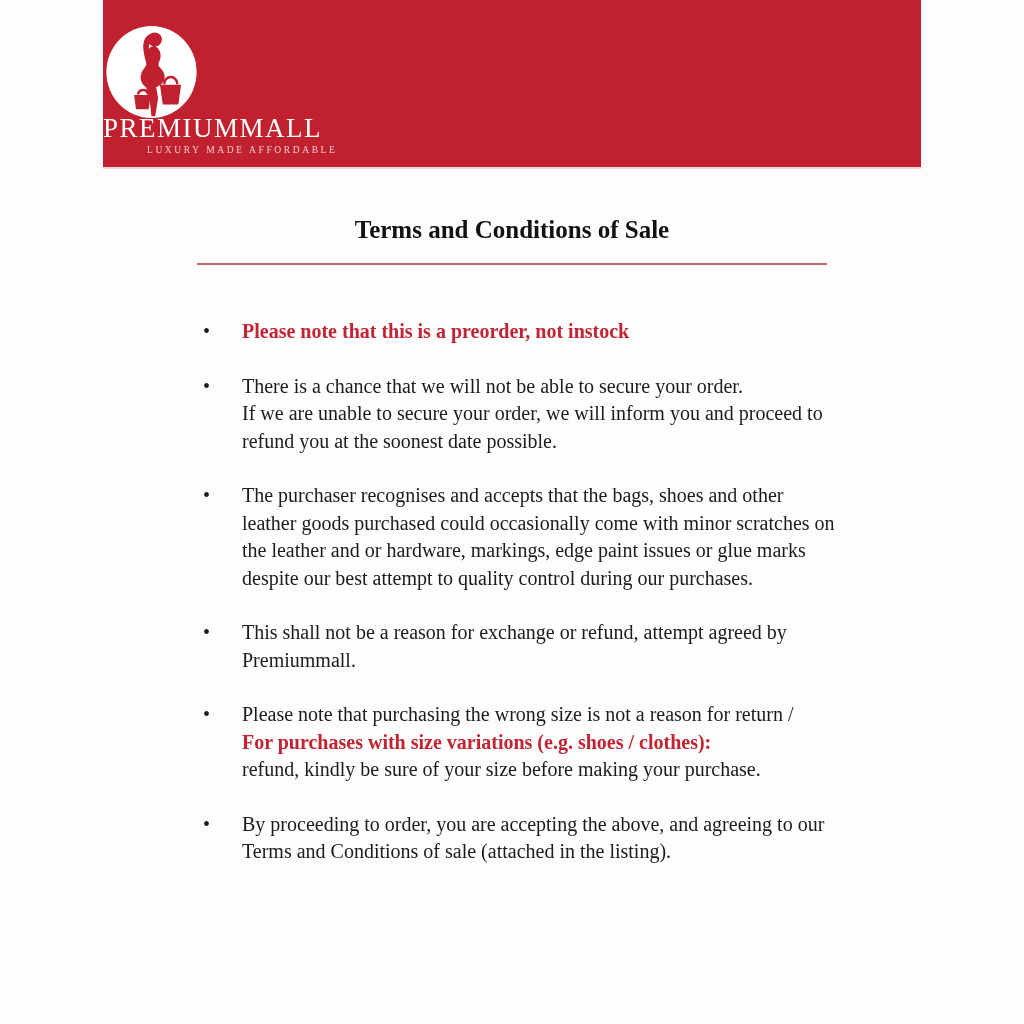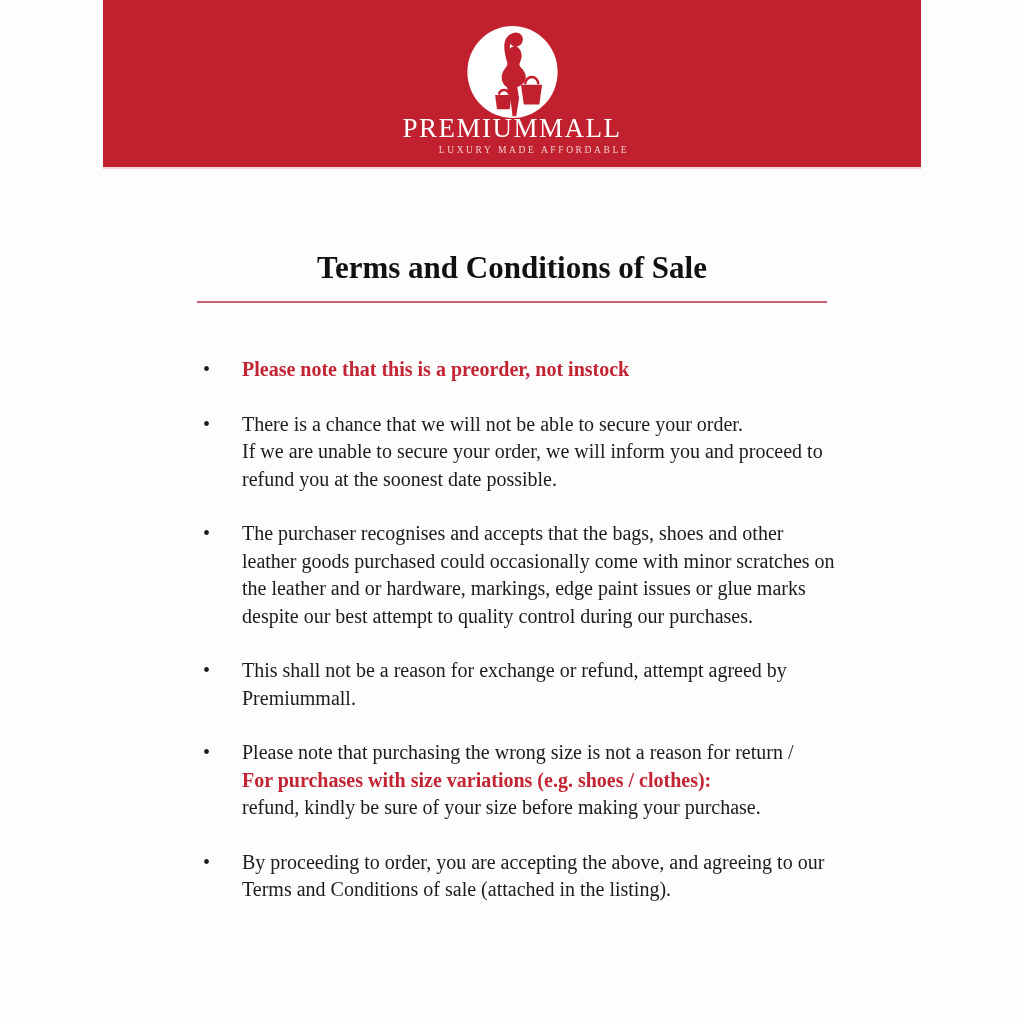"PREMIUMMALL" .banner { align-items: center -> none }
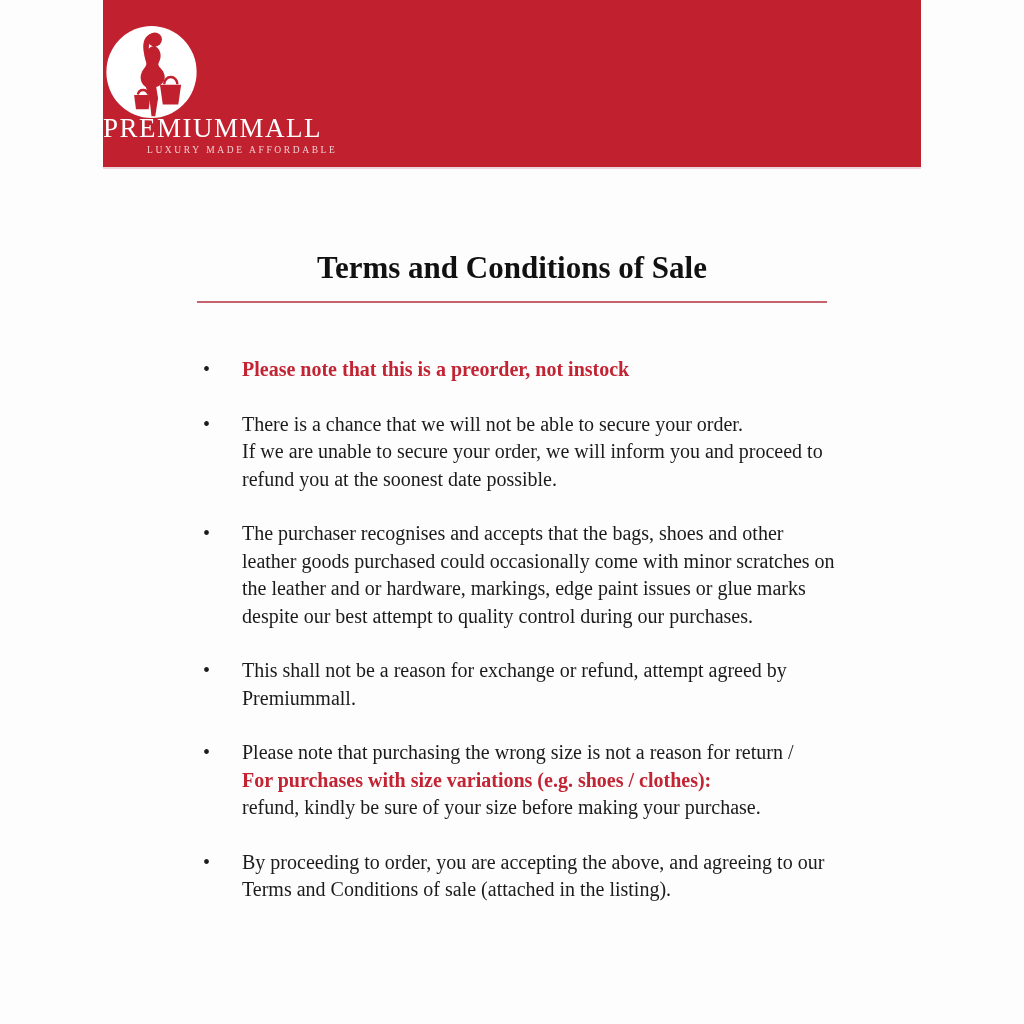"Terms and Conditions of Sale" .doc-title { font-size: 31px -> 25px; margin-top: 81px -> 43px }
